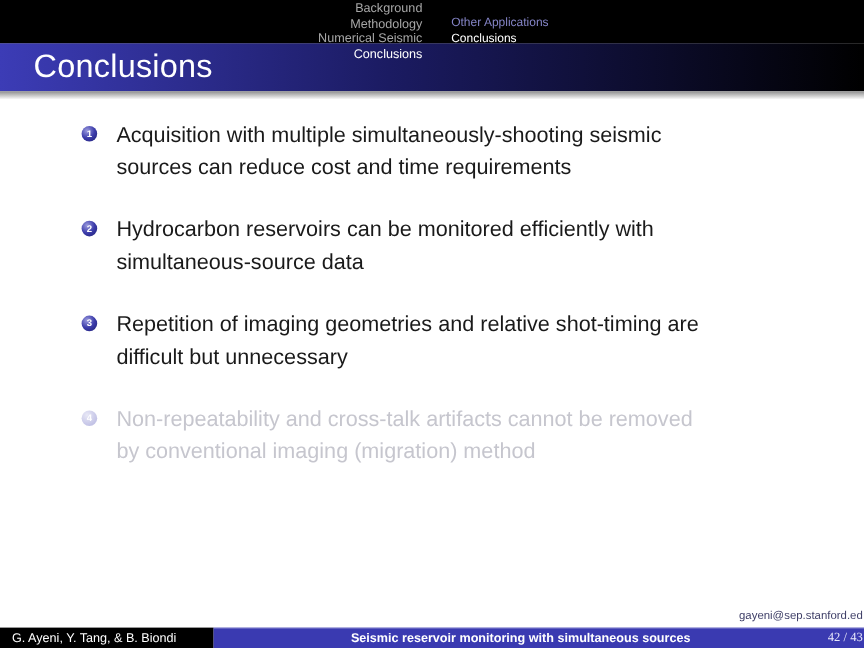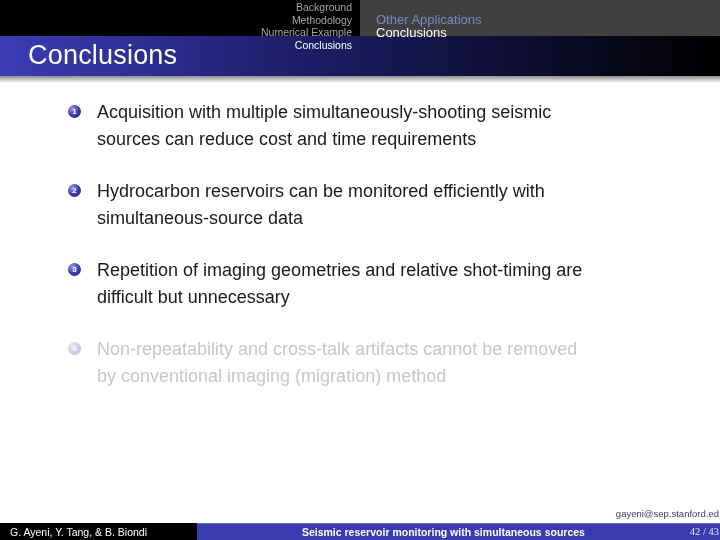"Other Applications" .head-right { background: #404040 -> #000000; font-size: 13px -> 10px }
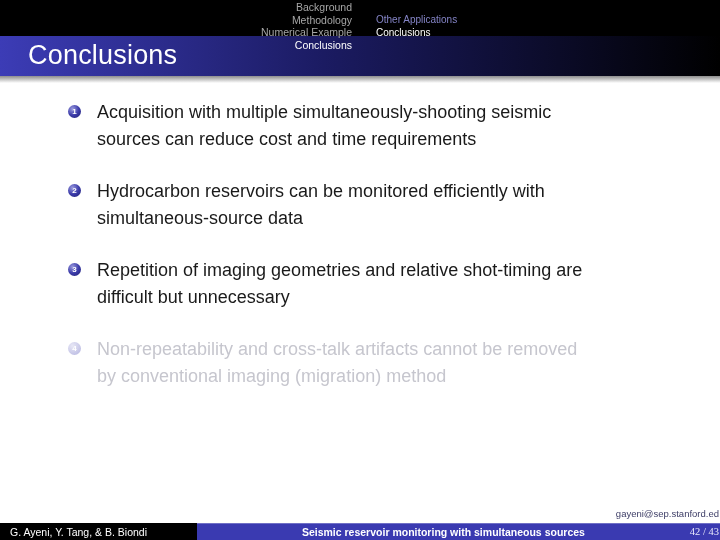"Numerical Example" span.navline { text: Example -> Seismic }
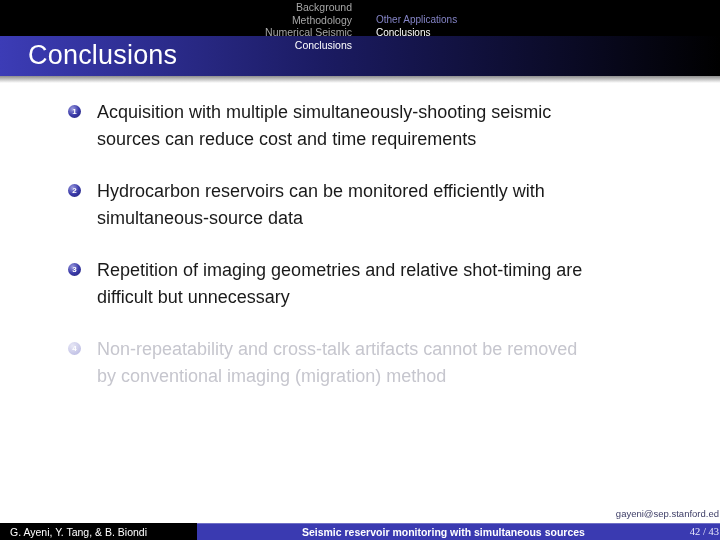"G. Ayeni, Y. Tang, &" .foot-left { width: 197px -> 178px }
